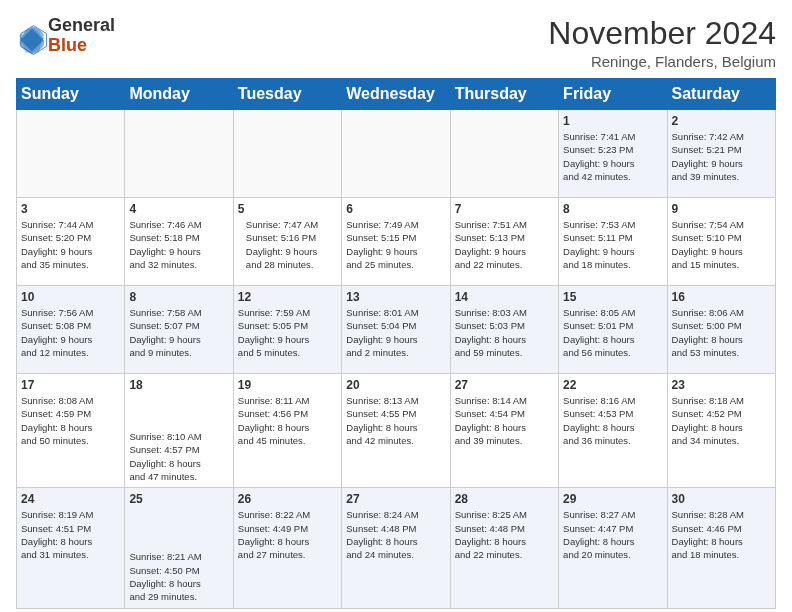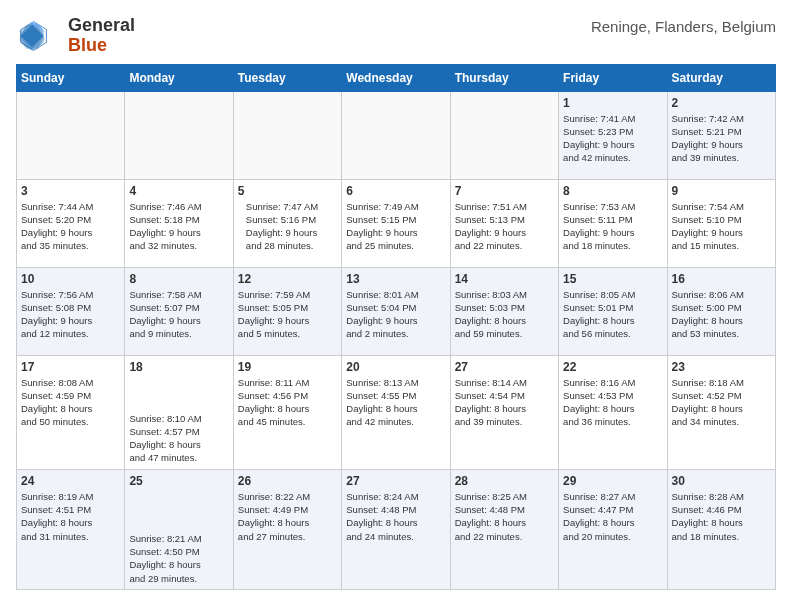"General" .logo { align-items: center -> flex-end; gap: 20px -> 0 }
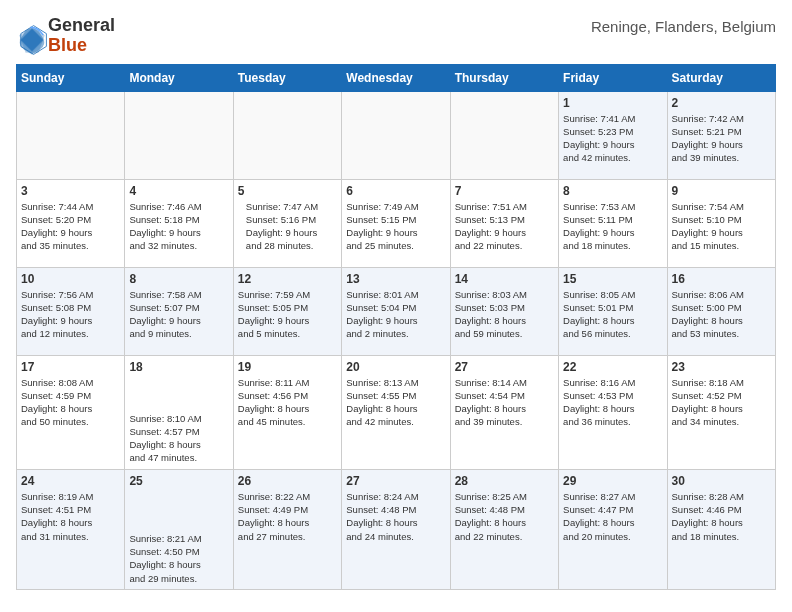"November 2024" div.month-title { html: none -> <div>November 2024</div> }
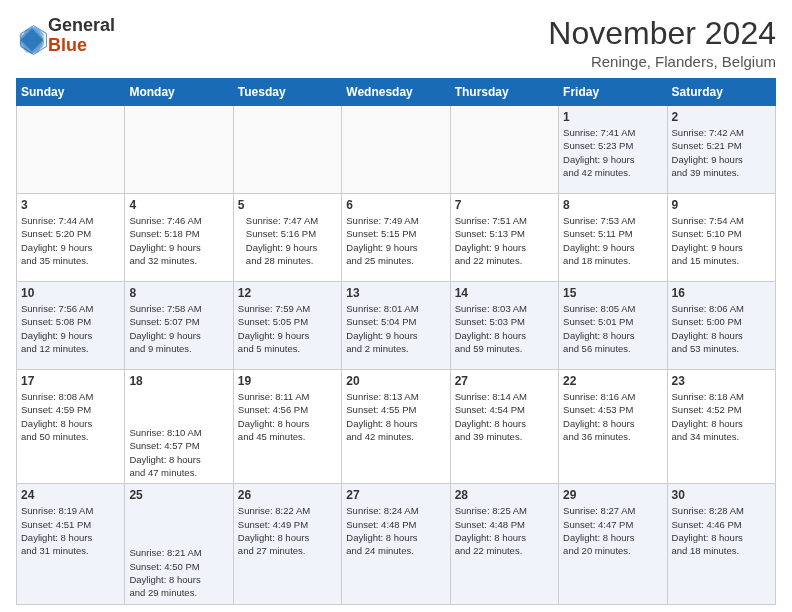"Sunday" thead th { font-size: 12px -> 16px }
